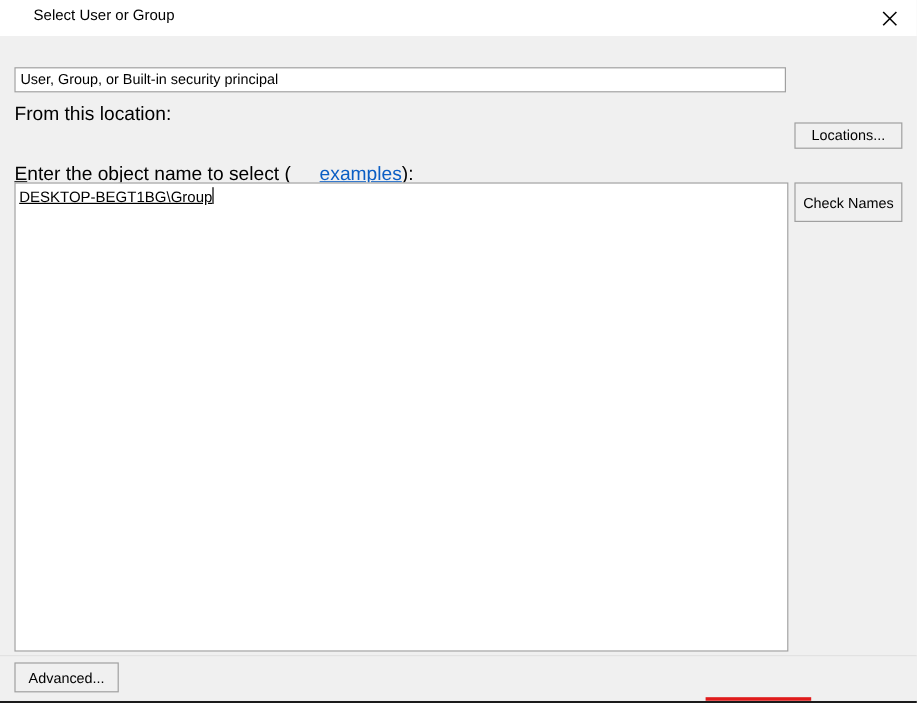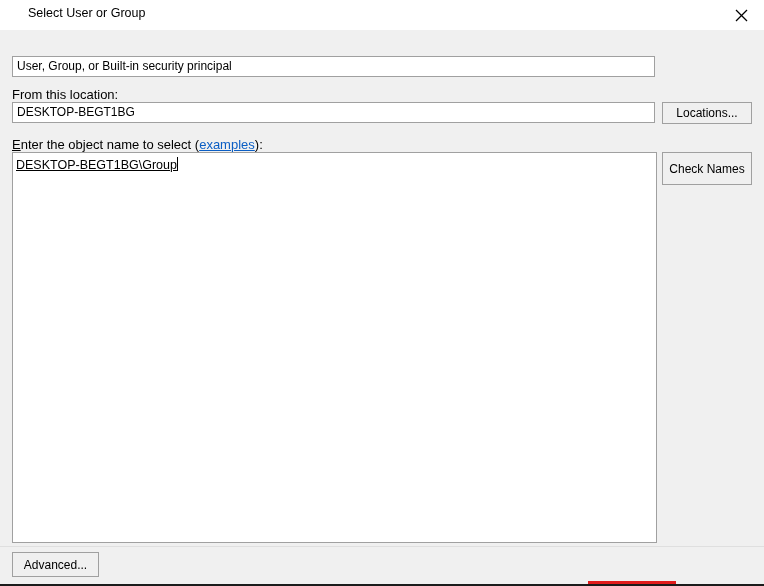"From this location:" .field-label { font-size: 13px -> 16px }
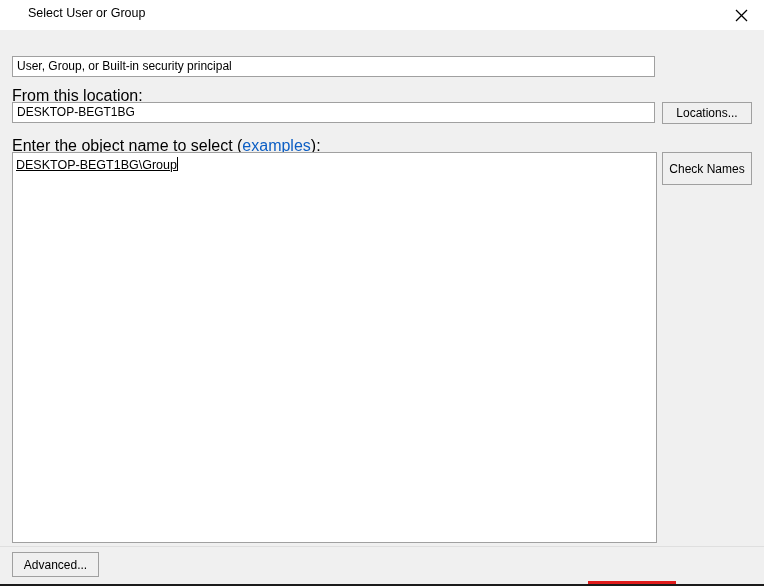"DESKTOP-BEGT1BG" div.text-field { html: <div>DESKTOP-BEGT1BG</div> -> none }
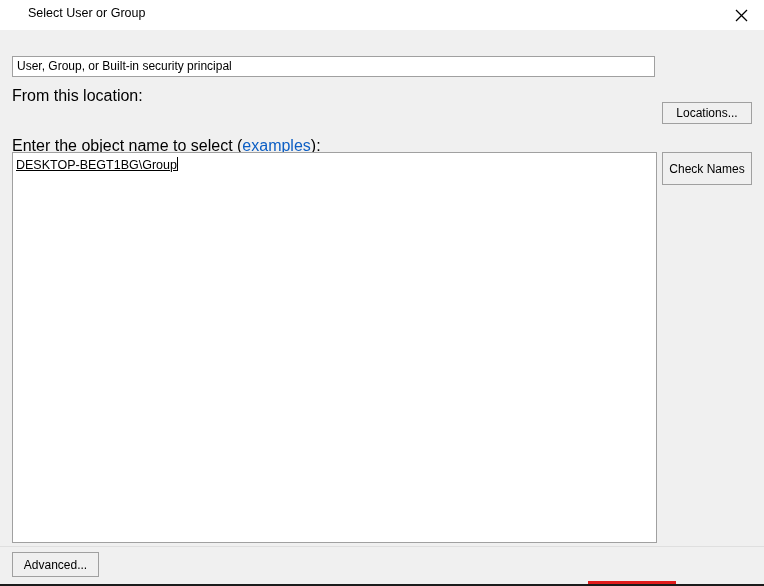"examples" #examples-link { margin-left: none -> 24px }
